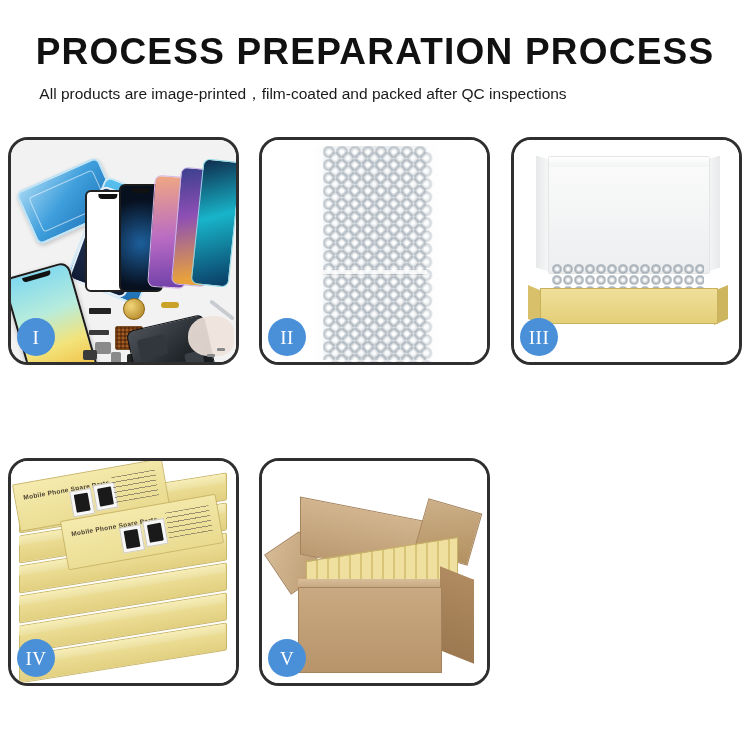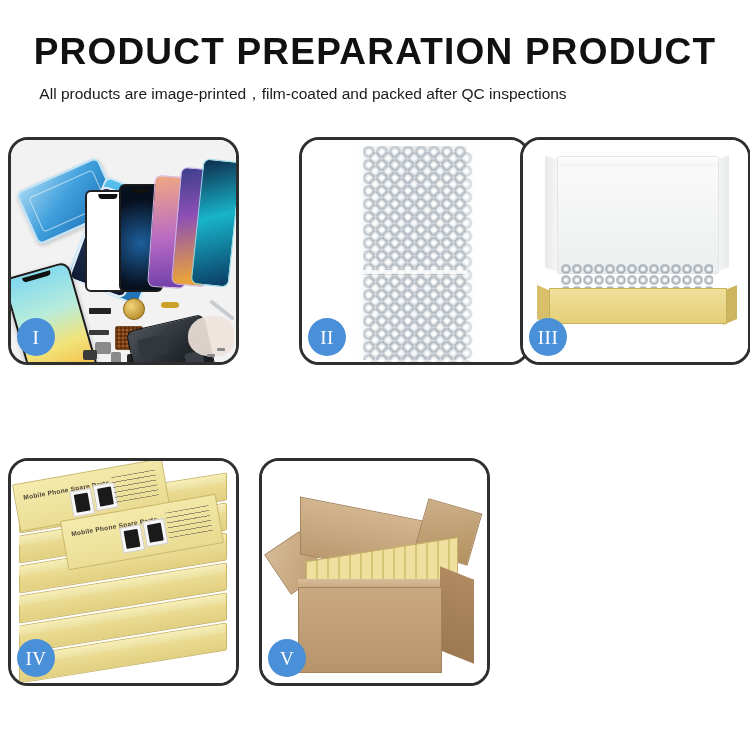"PRODUCT PREPARATION PRODUCT" div.title { text: PRODUCT PREPARATION PRODUCT -> PROCESS PREPARATION PROCESS }
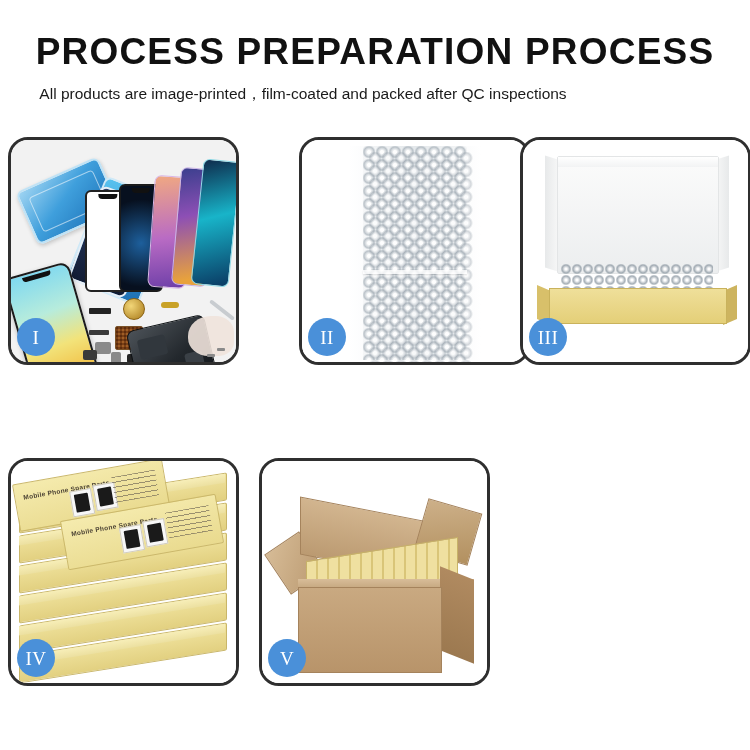"II" .c1 { margin-left: 40px -> none }
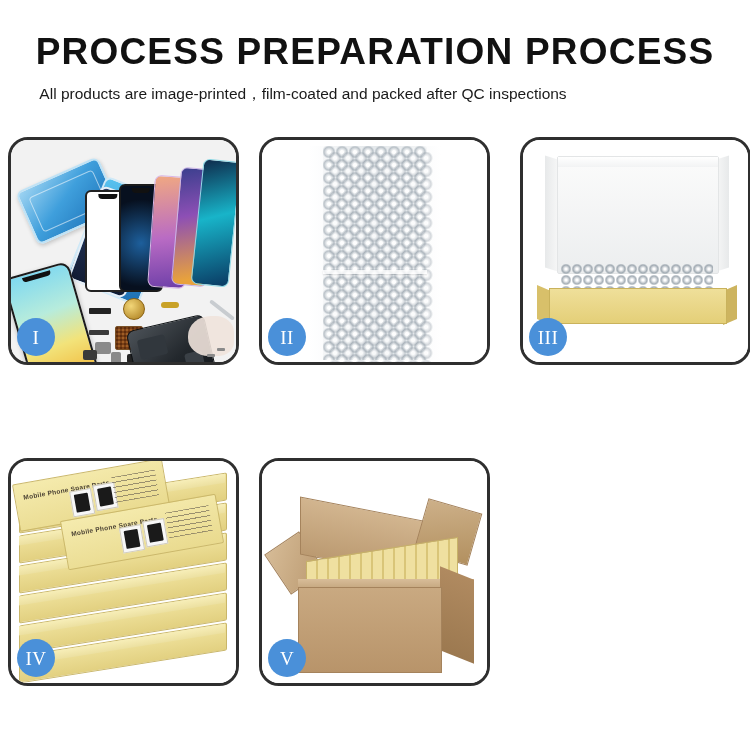"III" .c2 { margin-left: 9px -> none }
